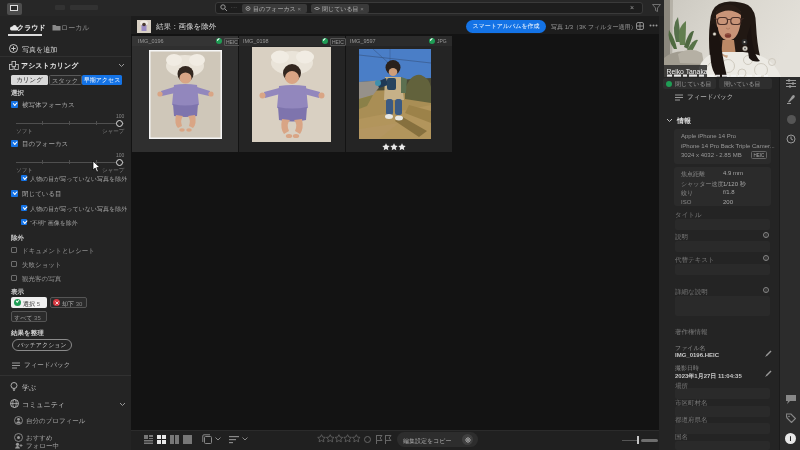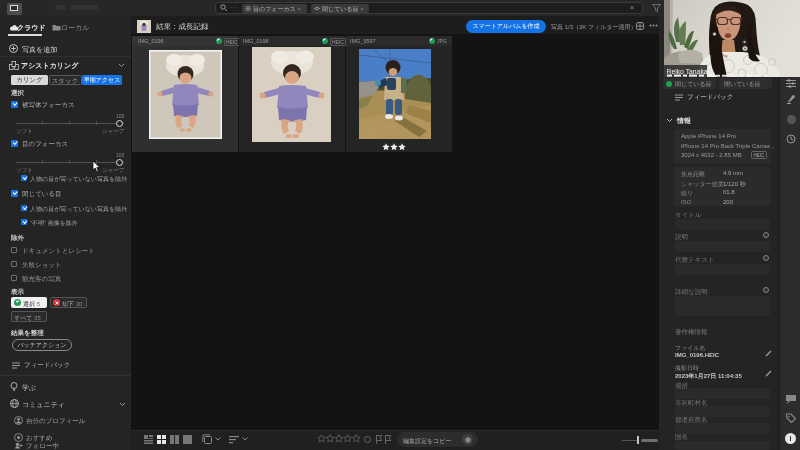"結果：成長記録" div.abs { text: 成長記録 -> 画像を除外 }
